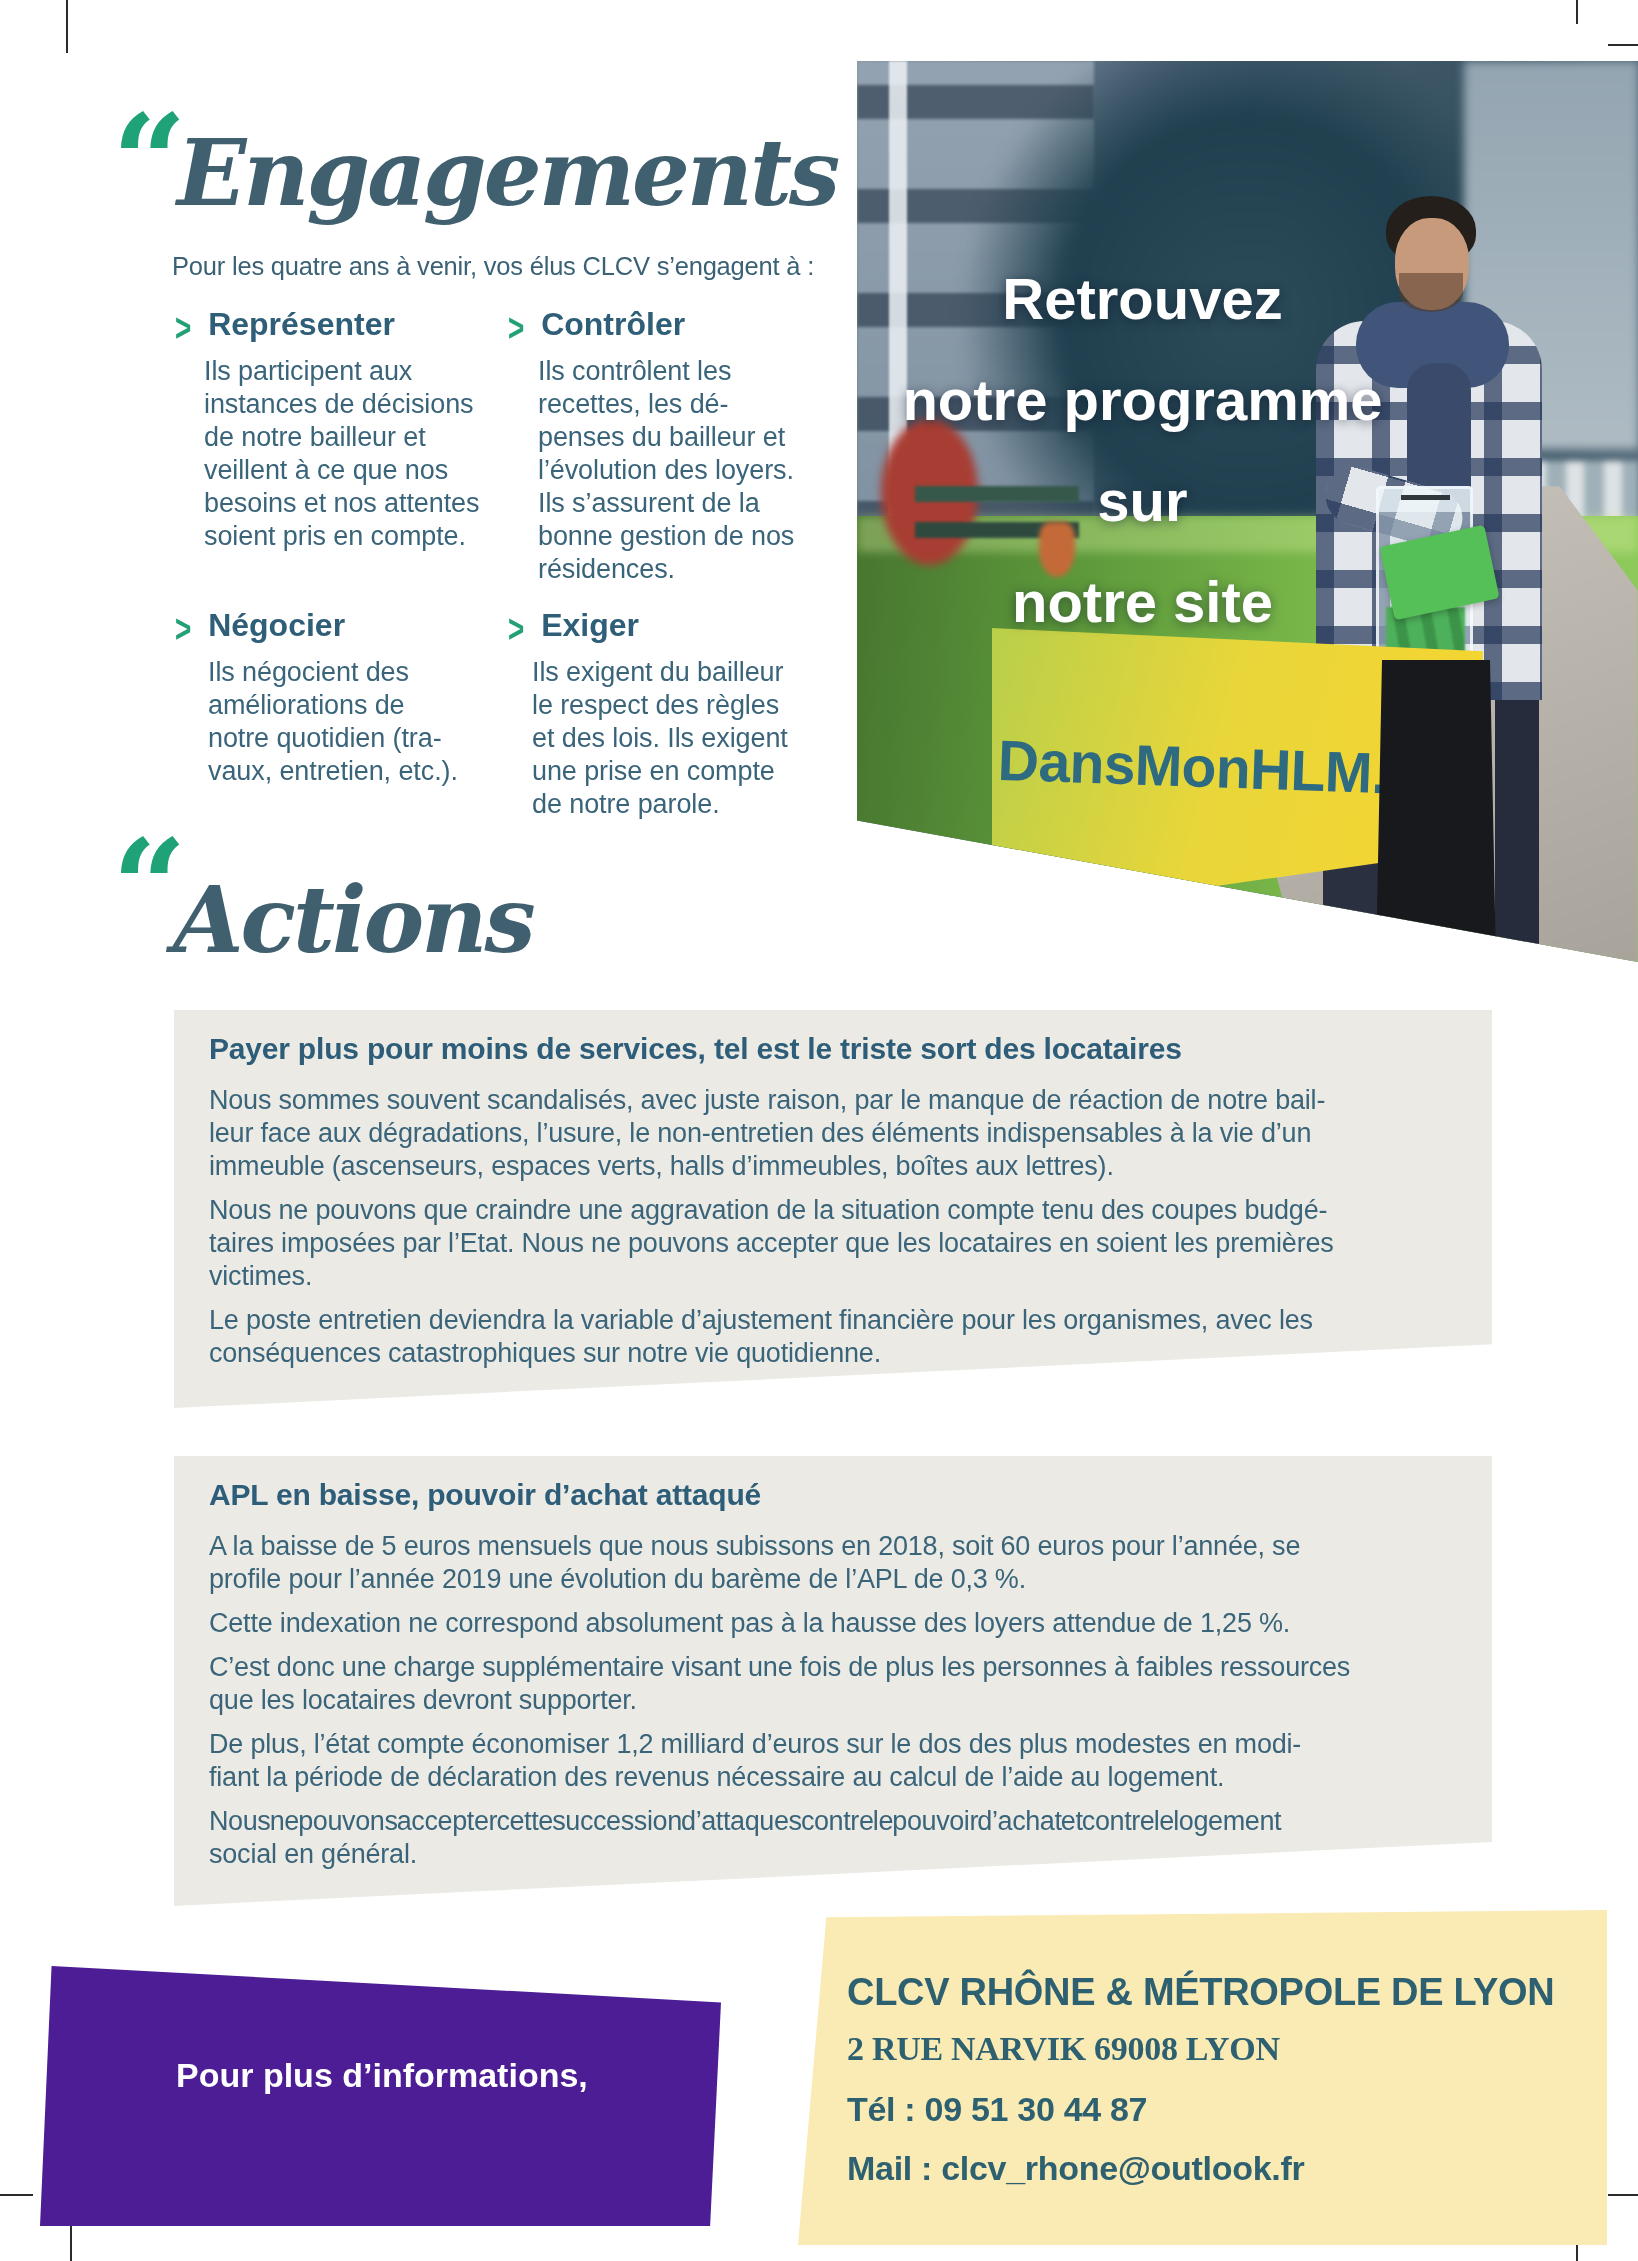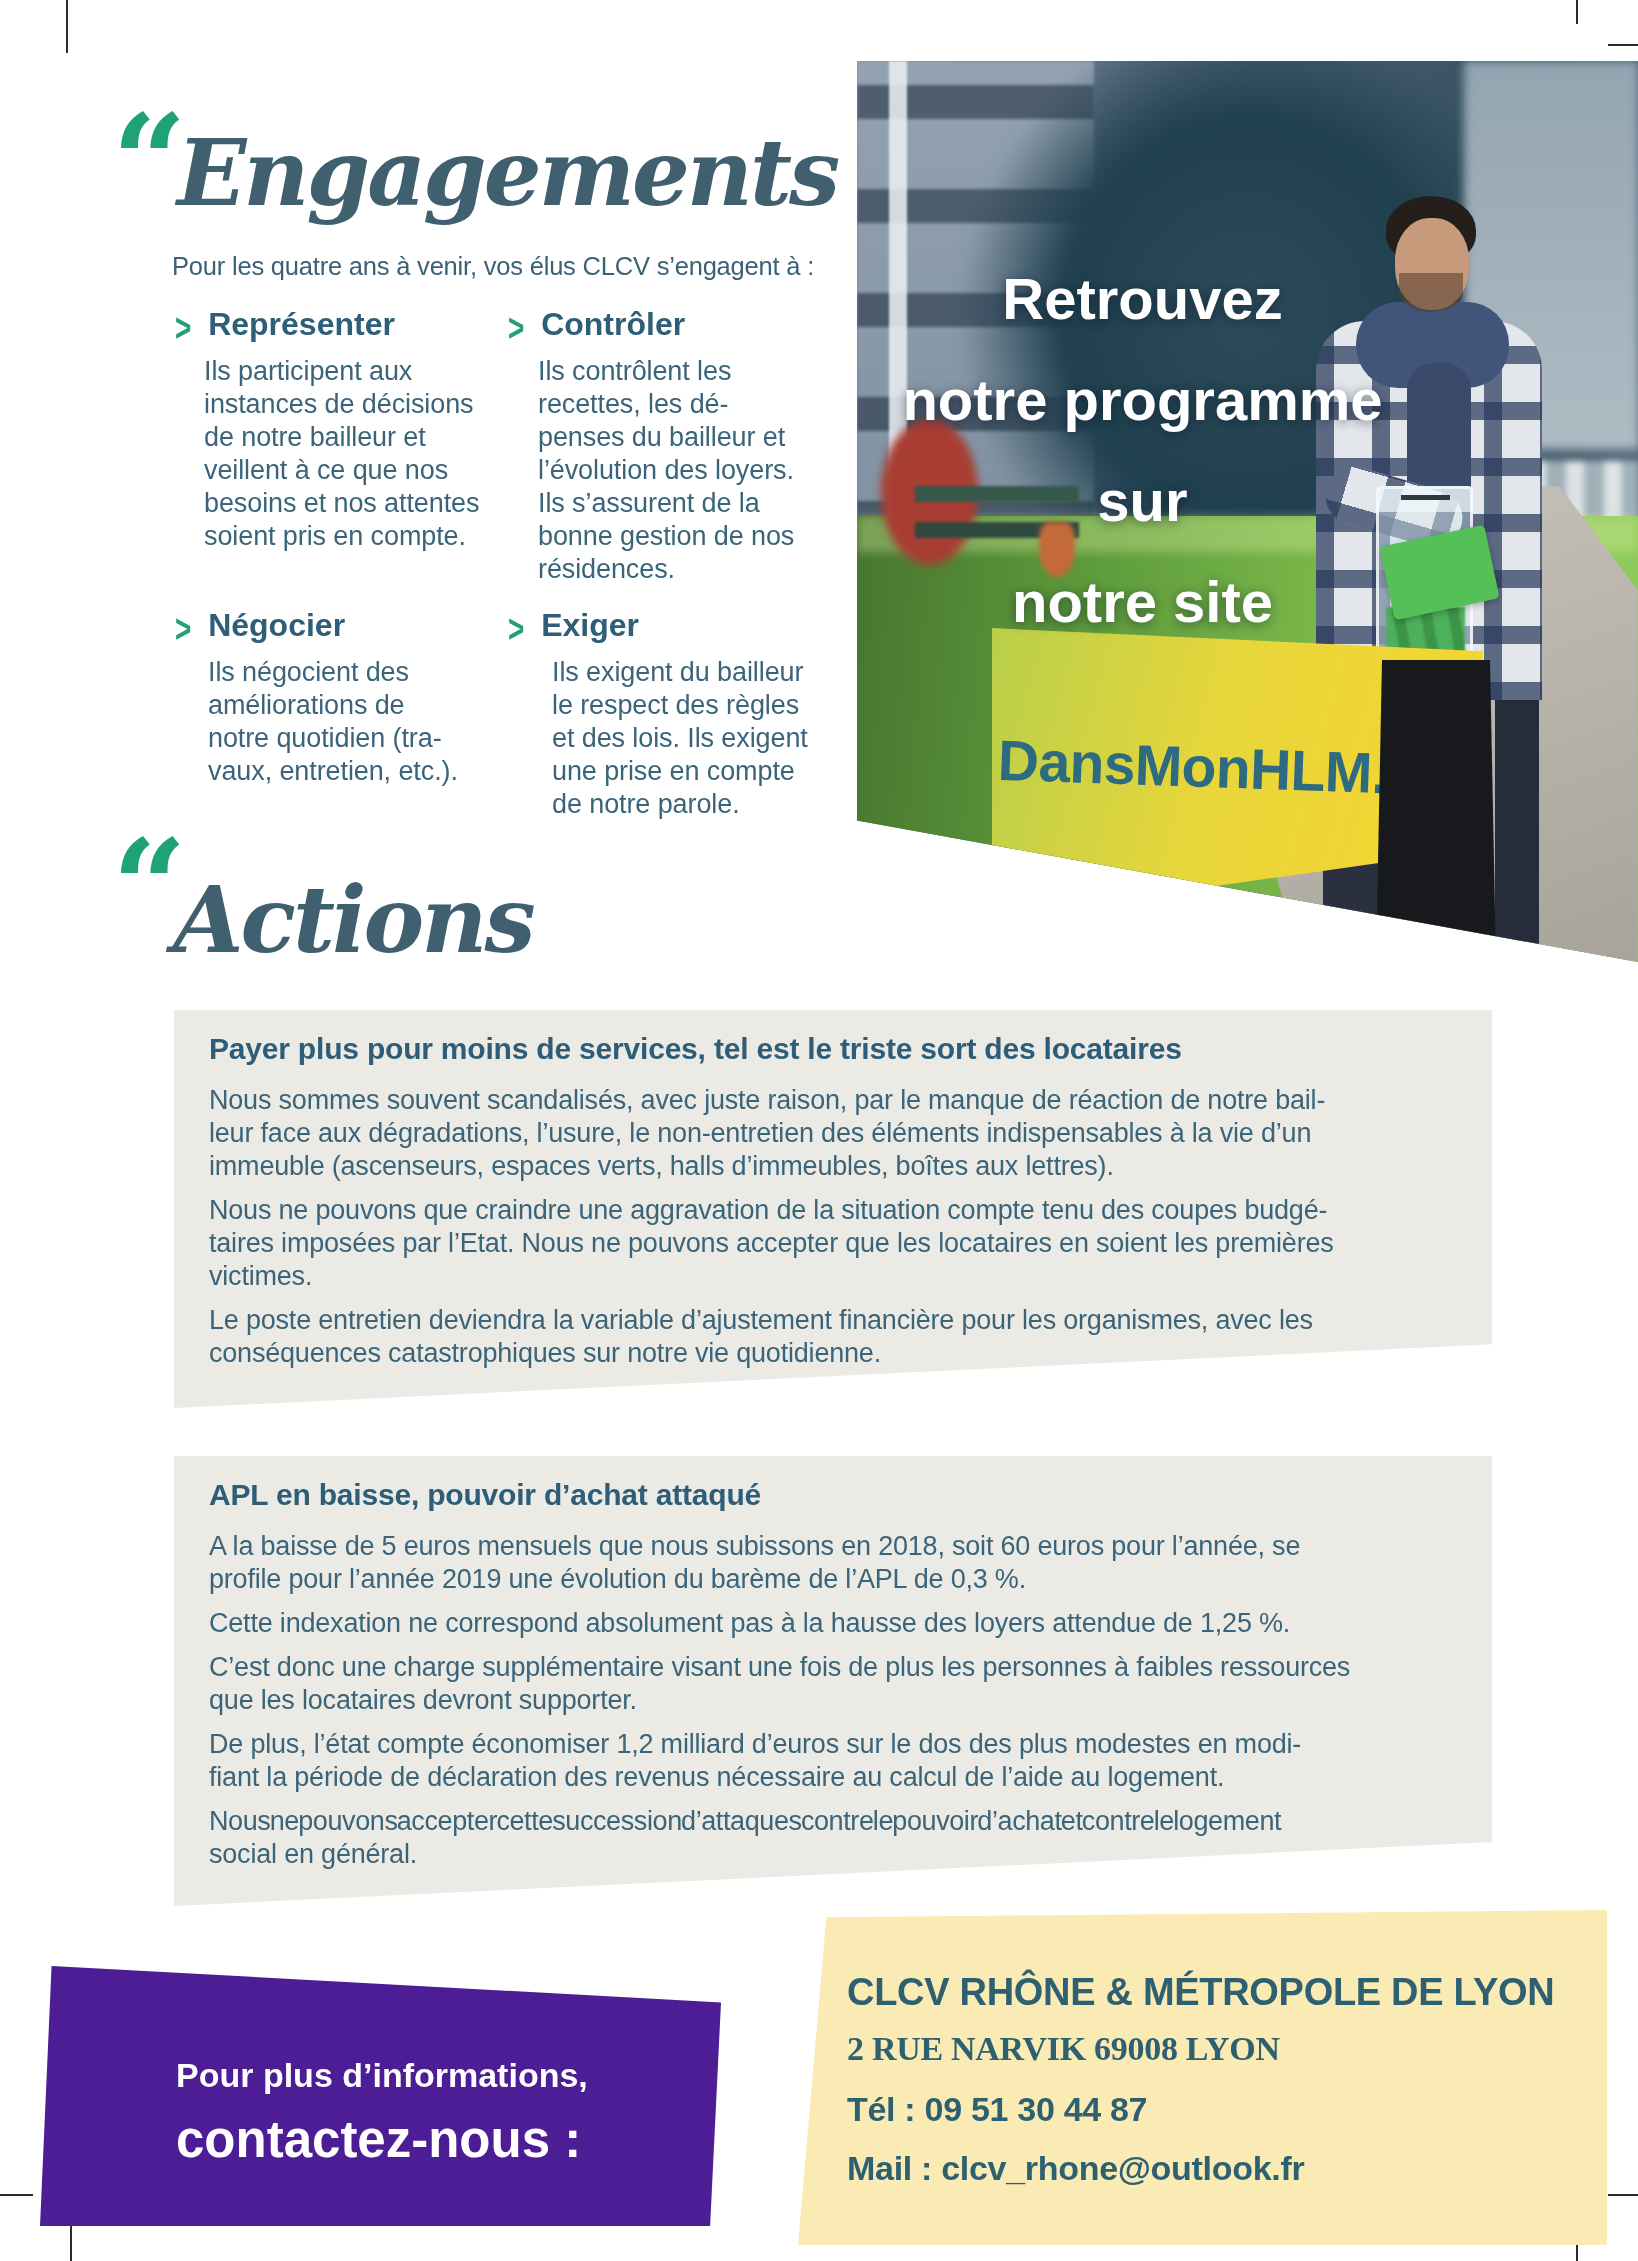"Ils exigent du bailleur" div.item-body { left: 552px -> 532px }
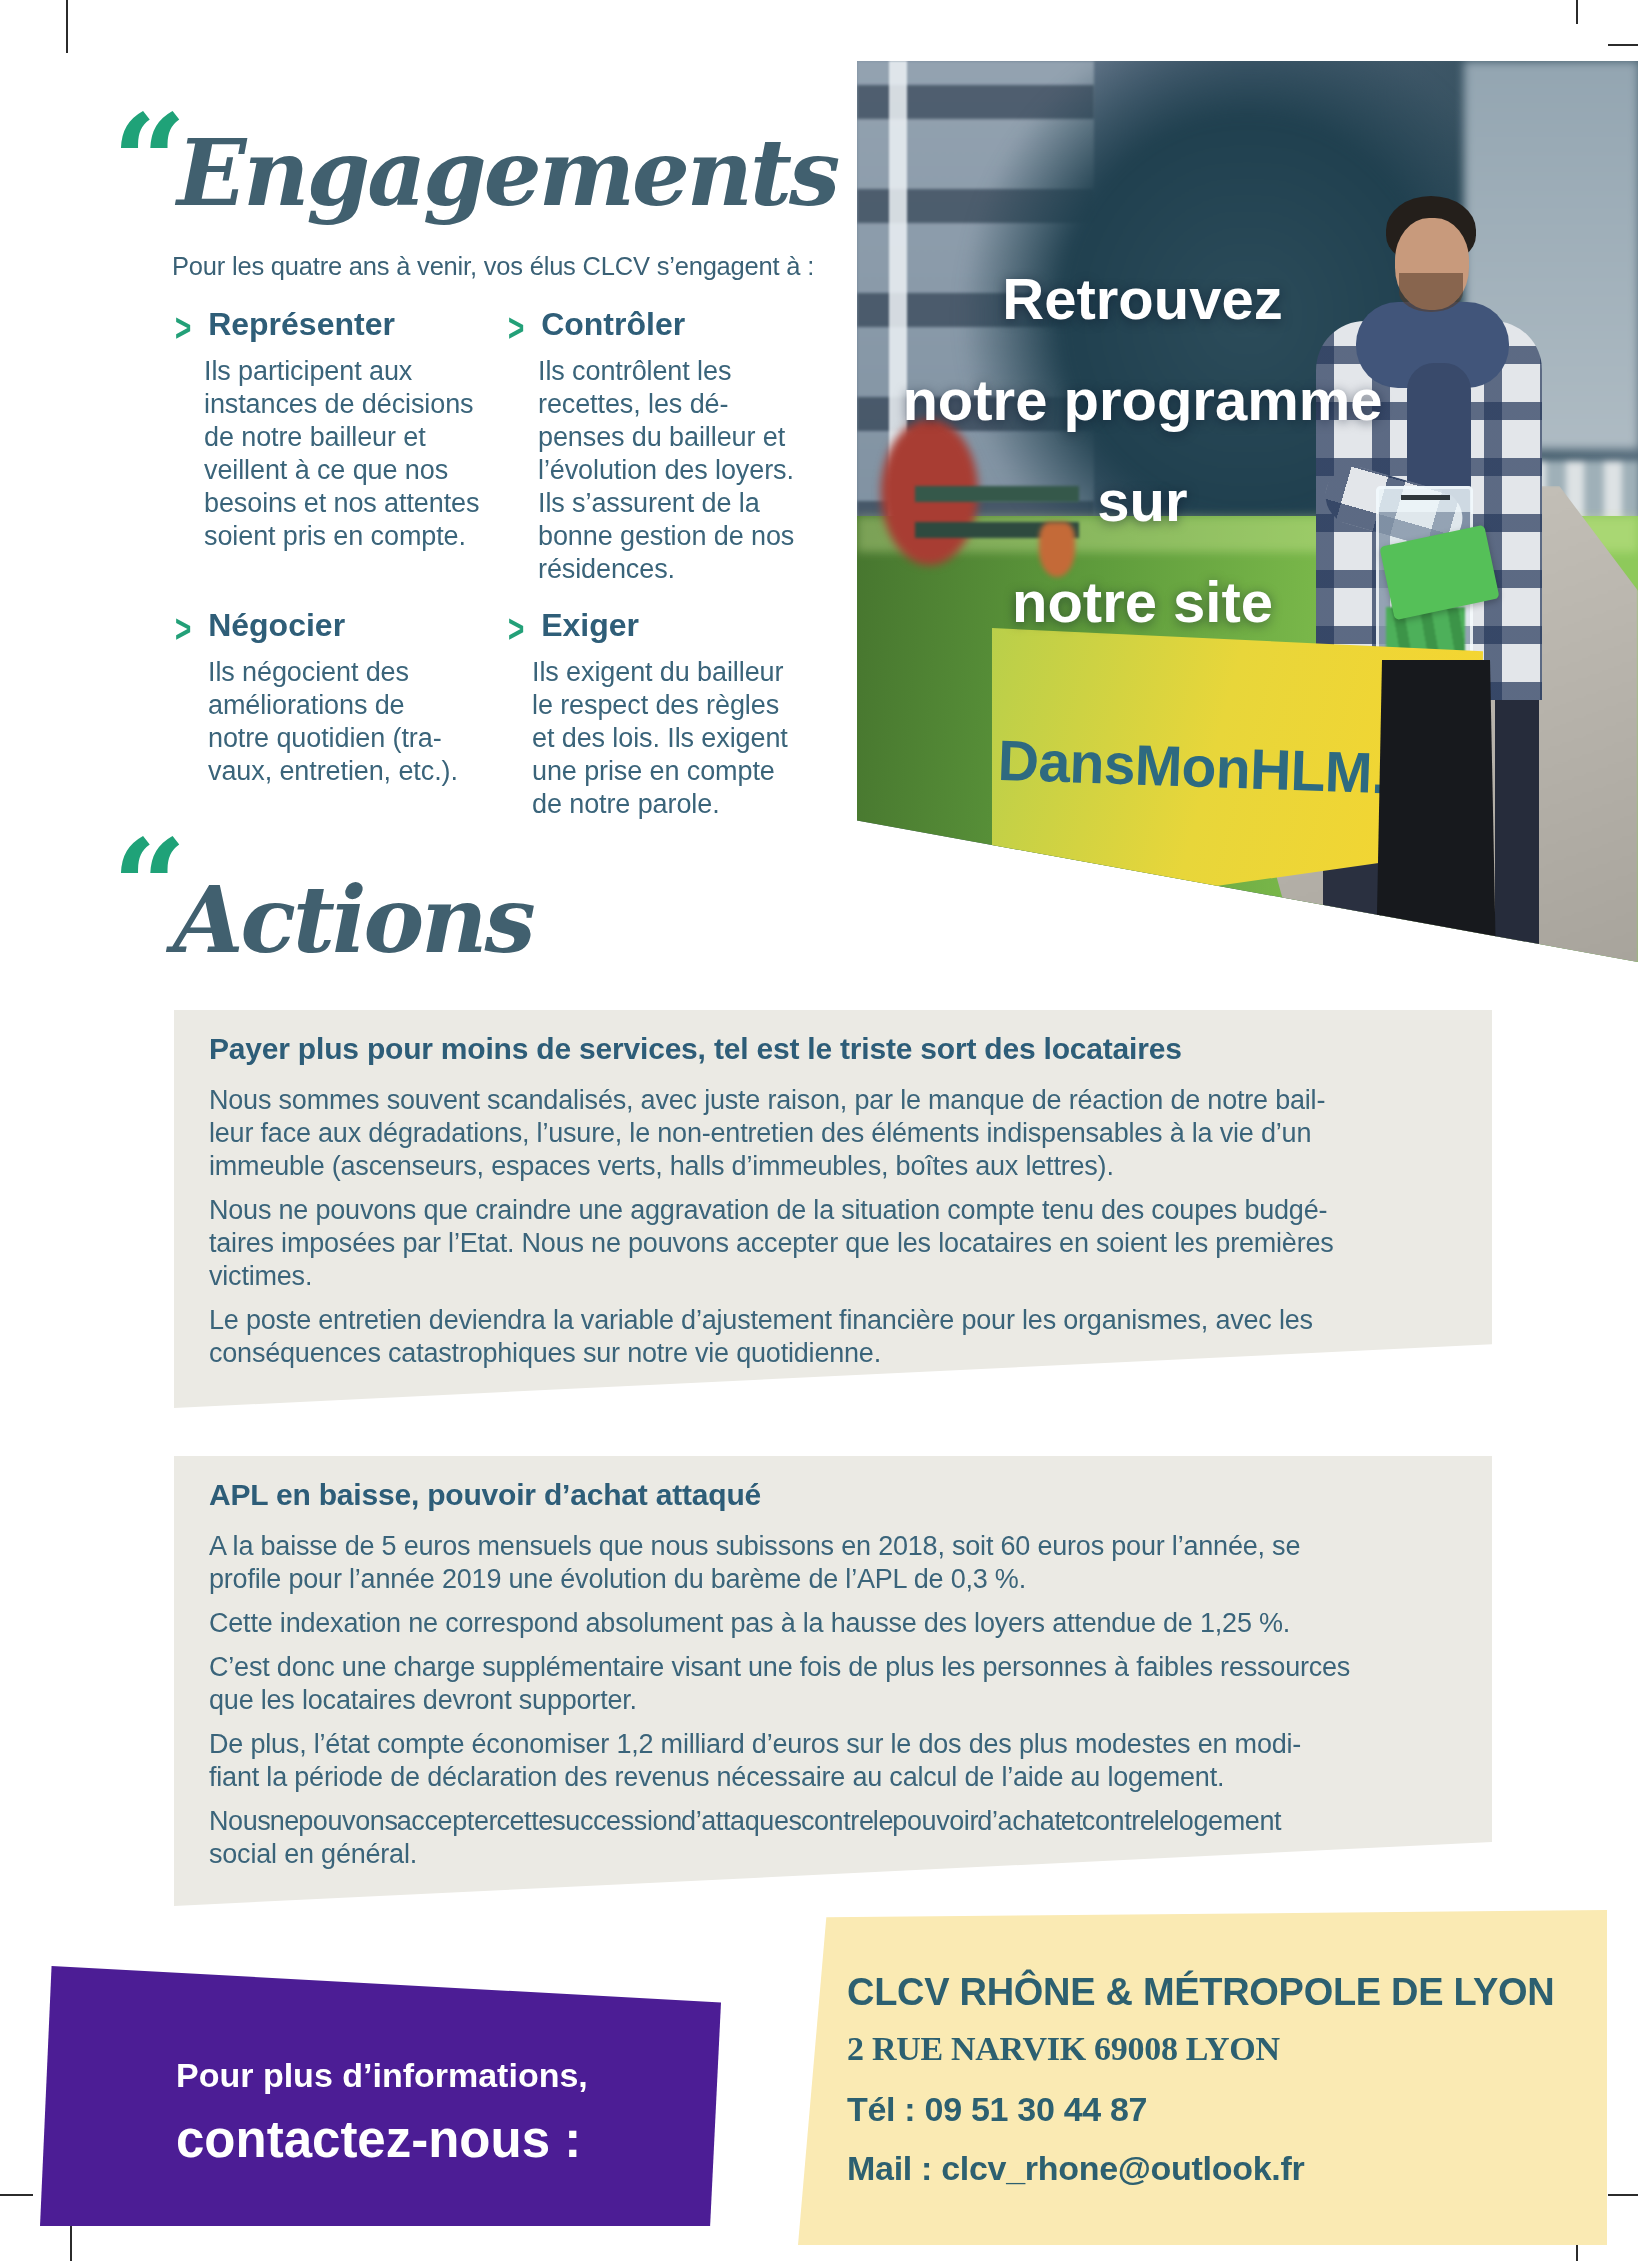"contactez-nous :" div.cta2 { html: <div>contactez-nous :</div> -> none }
